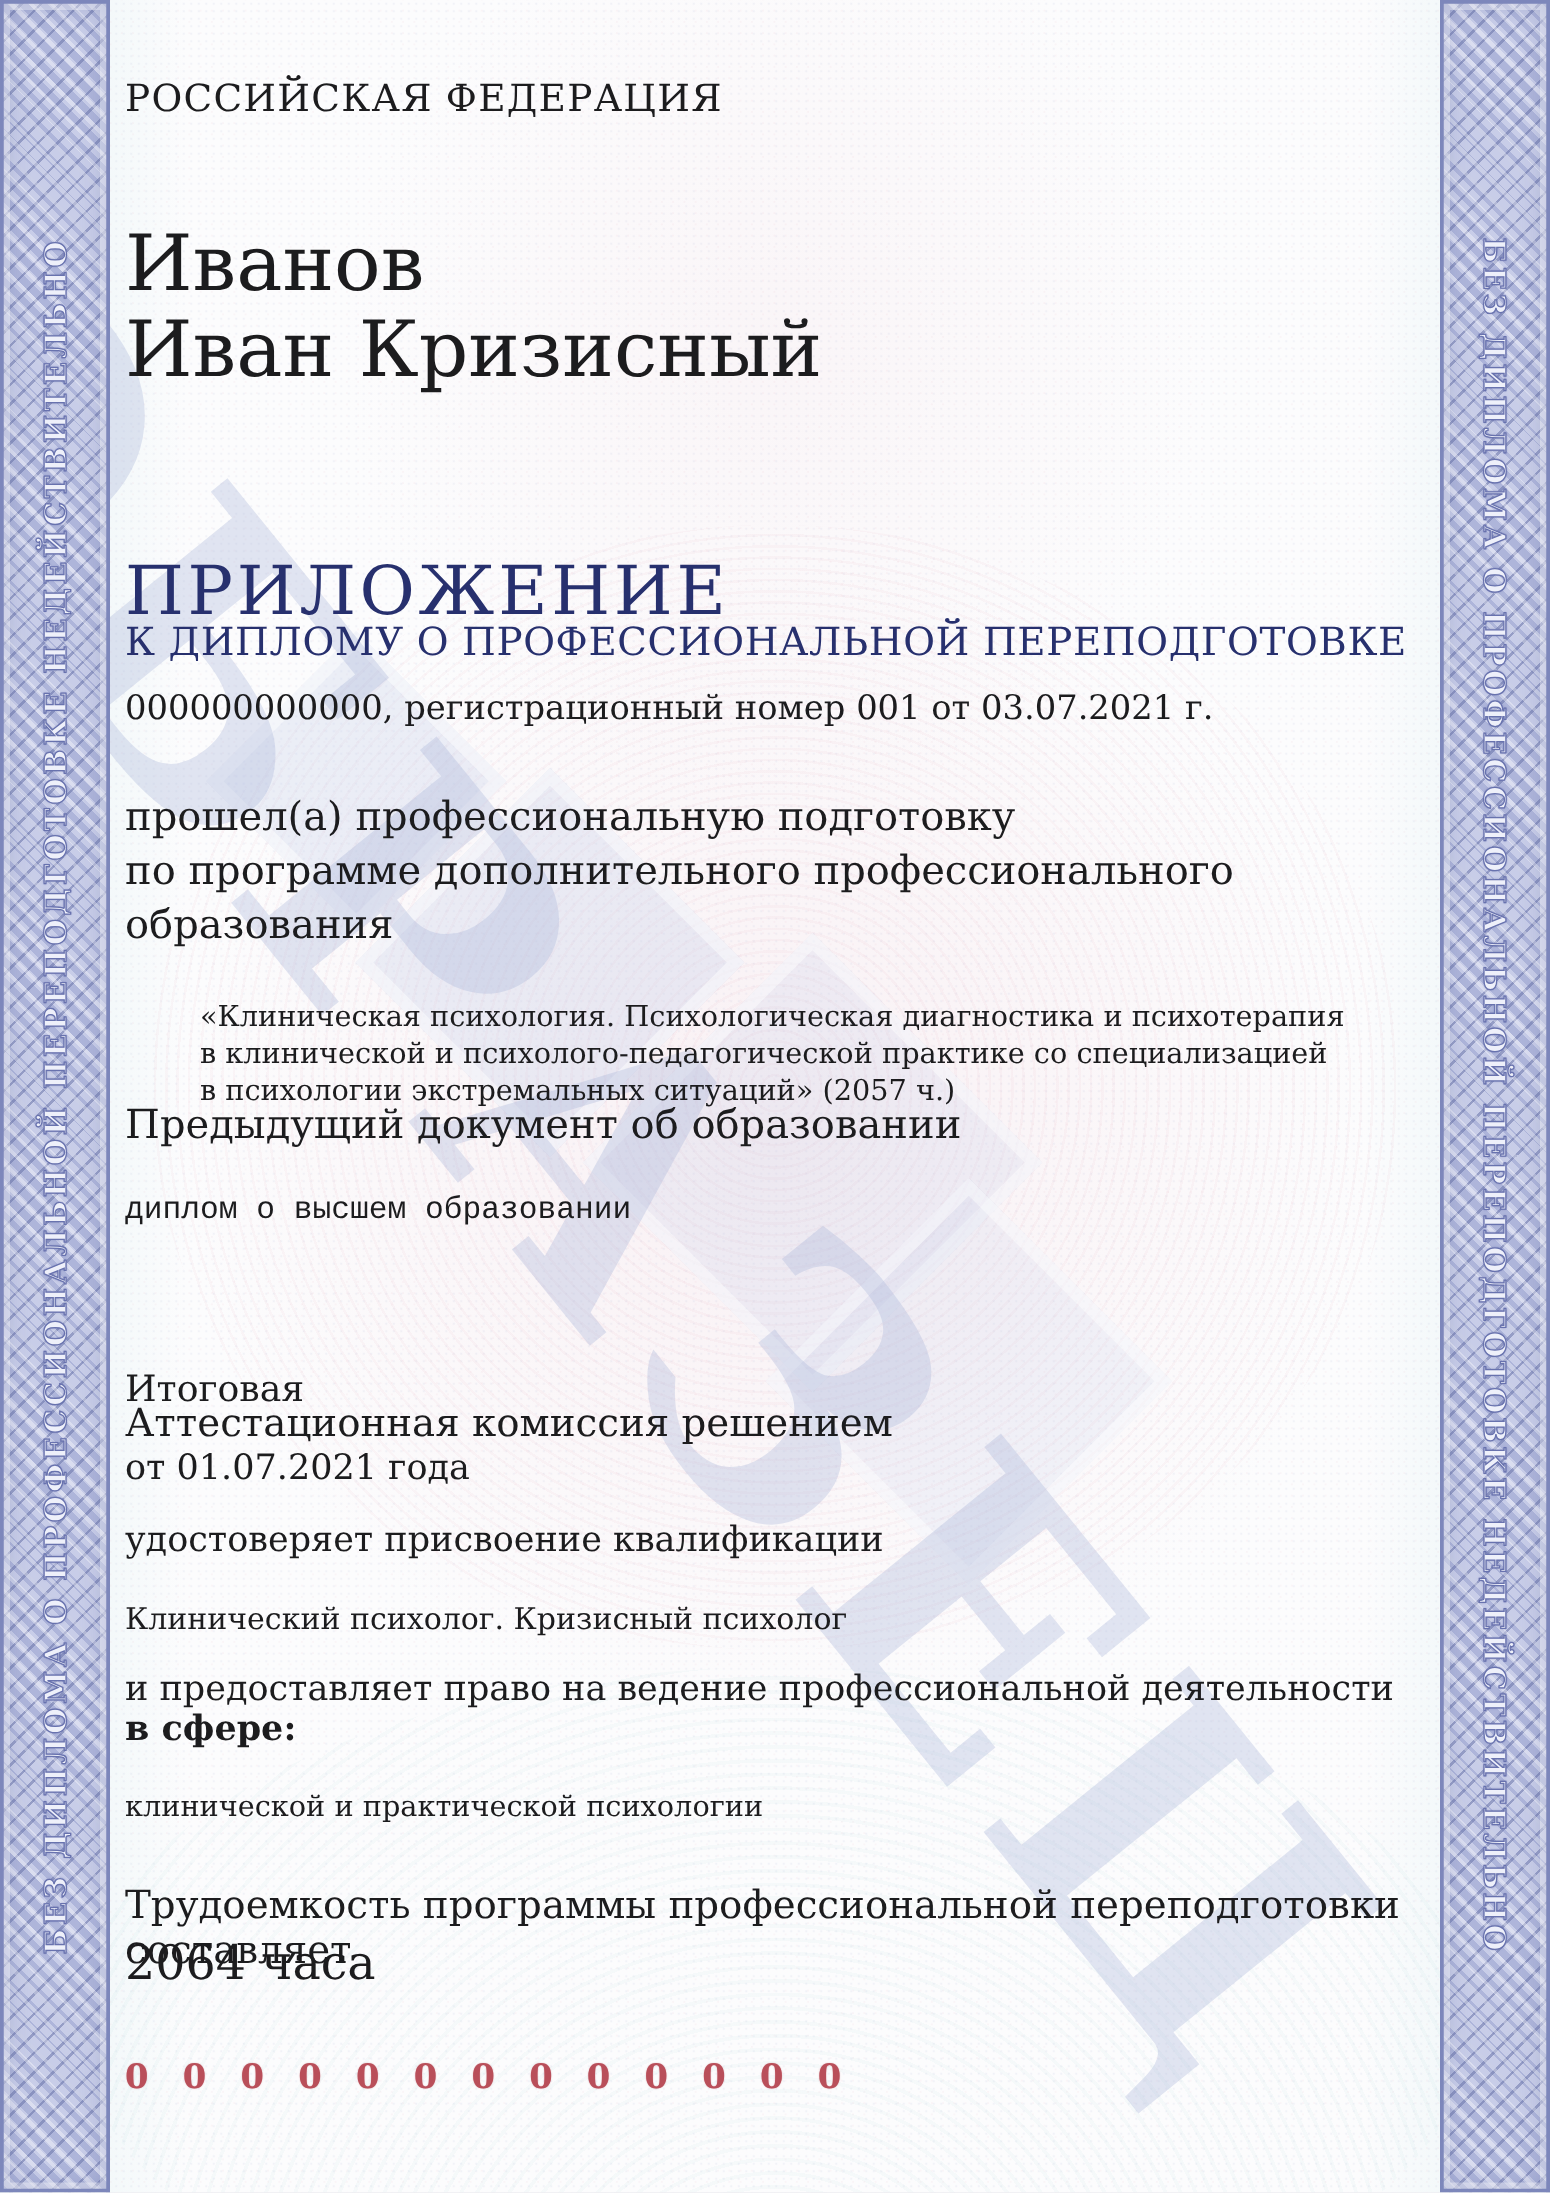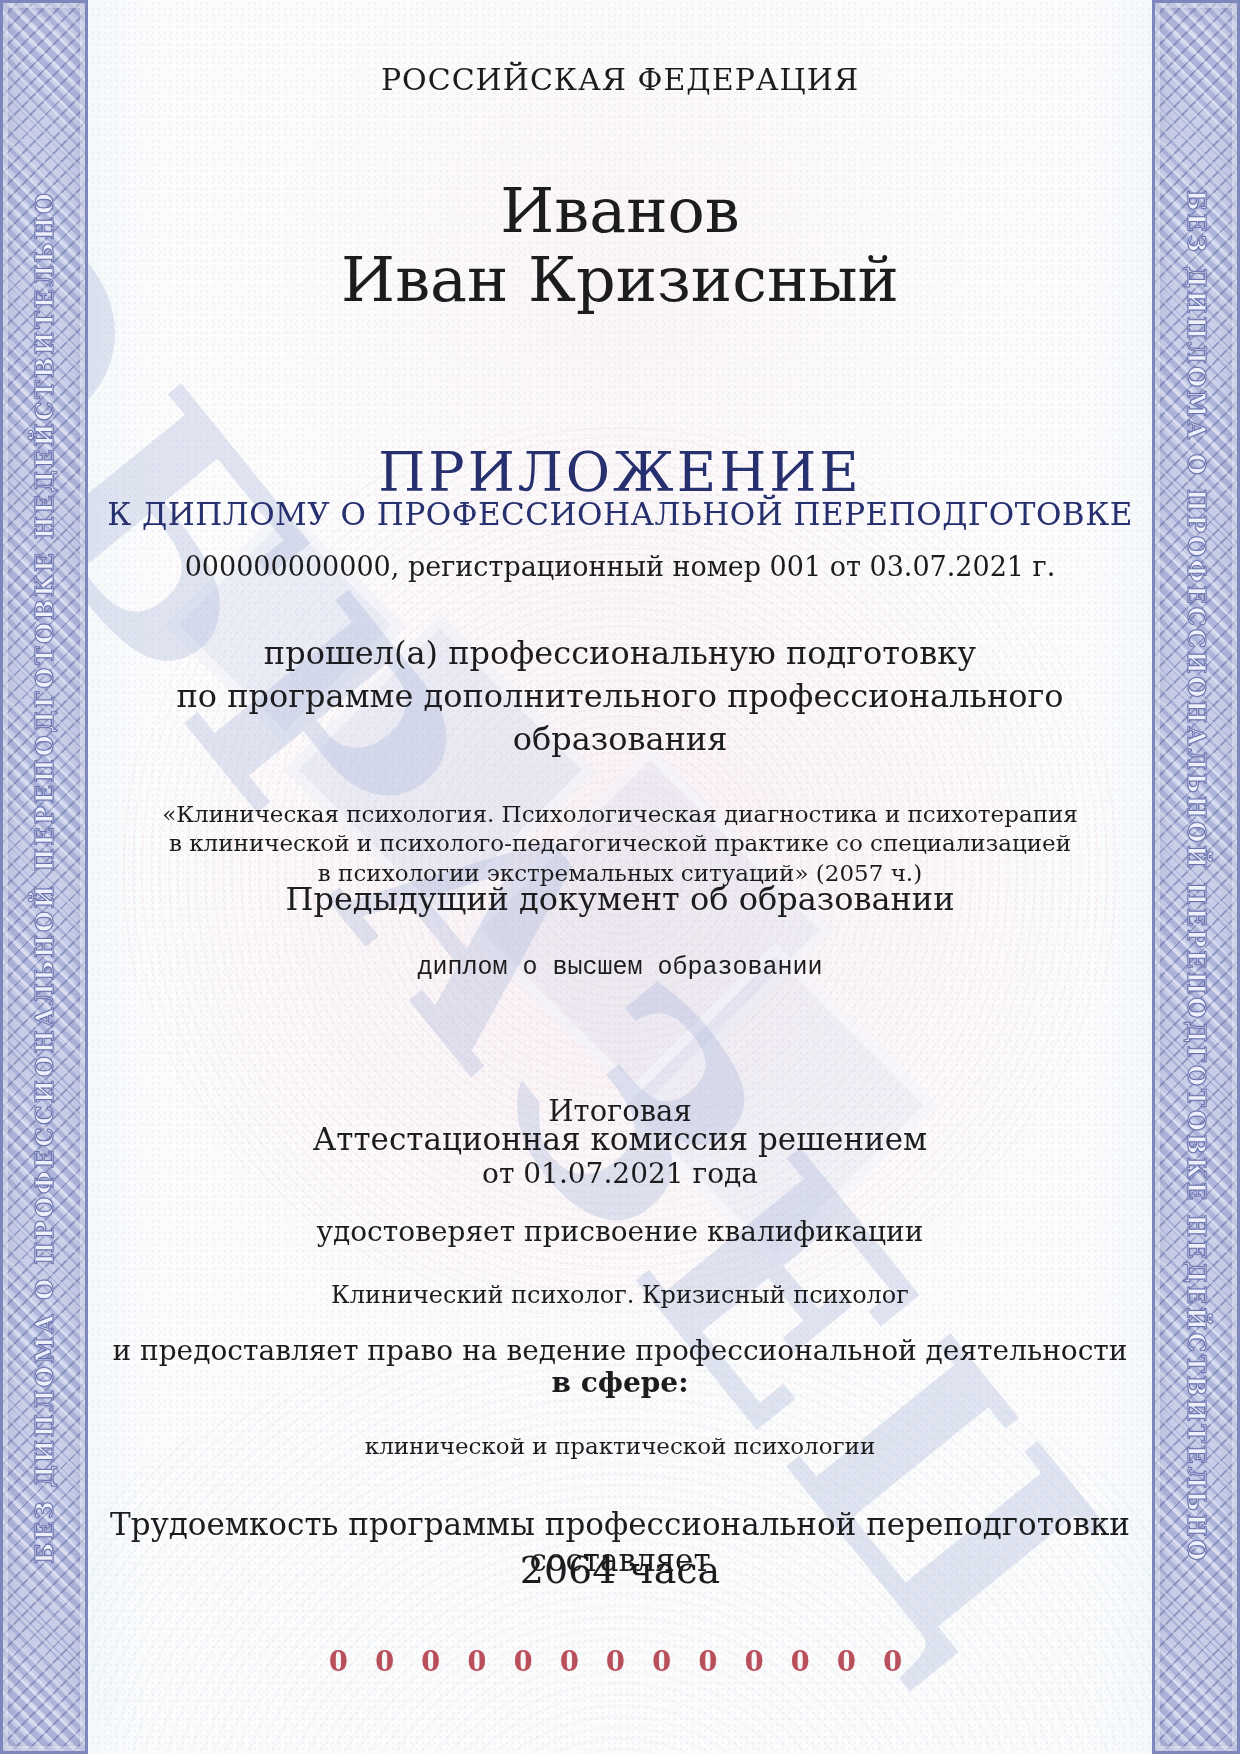"РОССИЙСКАЯ ФЕДЕРАЦИЯ" .tb { text-align: center -> left }
